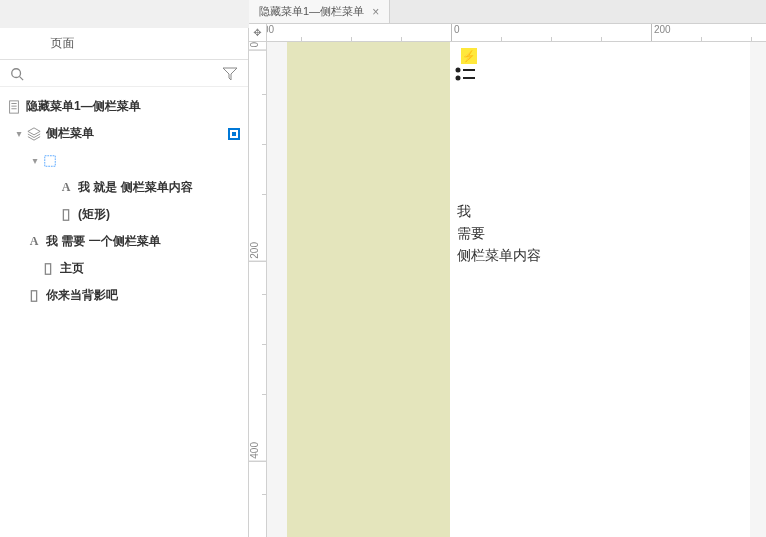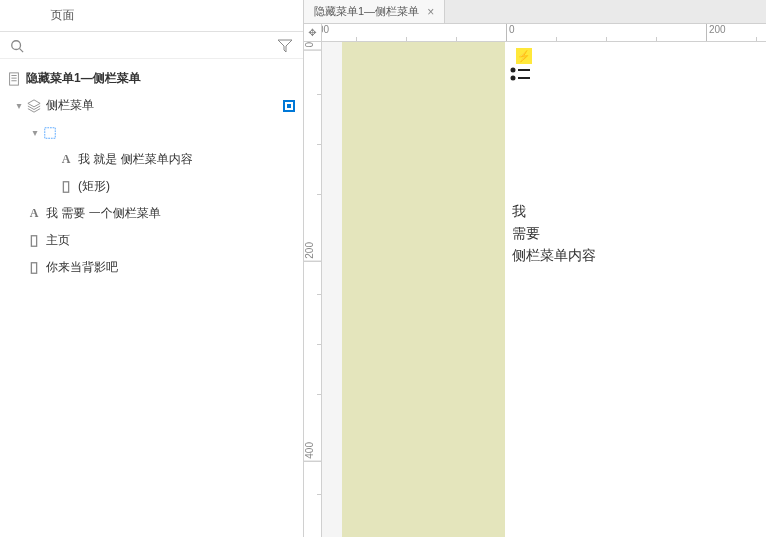"页面" .left-panel { margin-top: none -> 28px; width: 304px -> 249px }
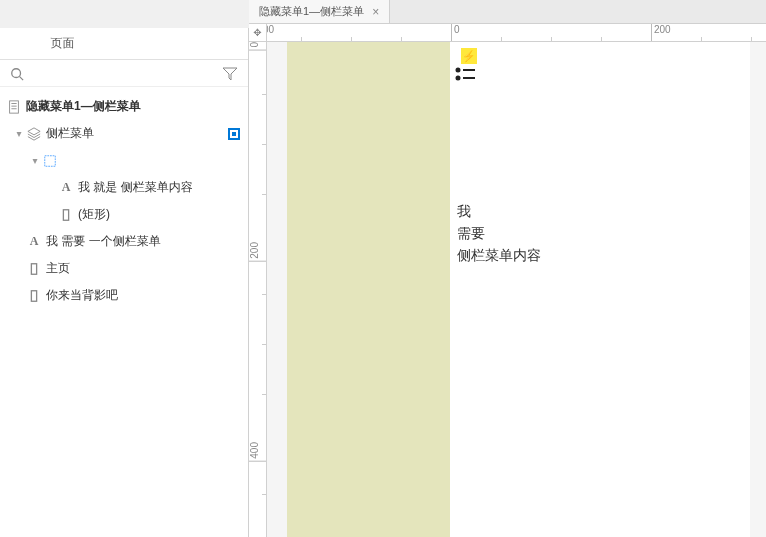"侧栏菜单" .tree-label { font-weight: none -> bold }
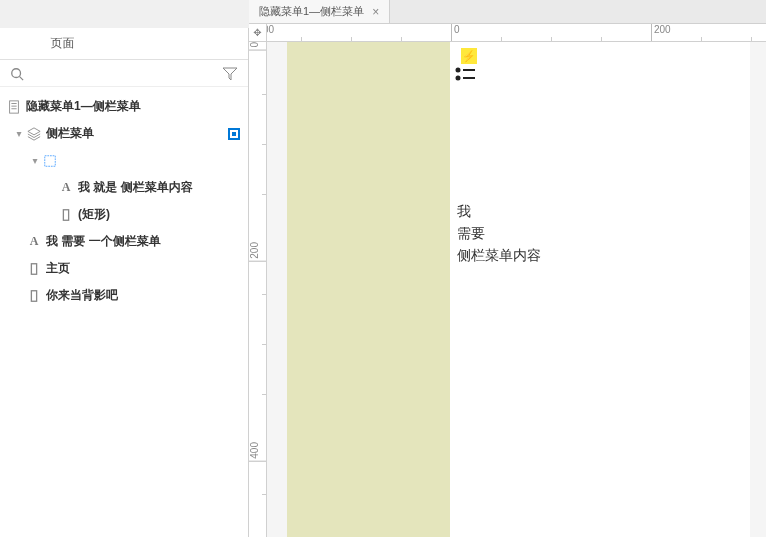"主页" div.tree-row { padding-left: 26px -> 40px }
